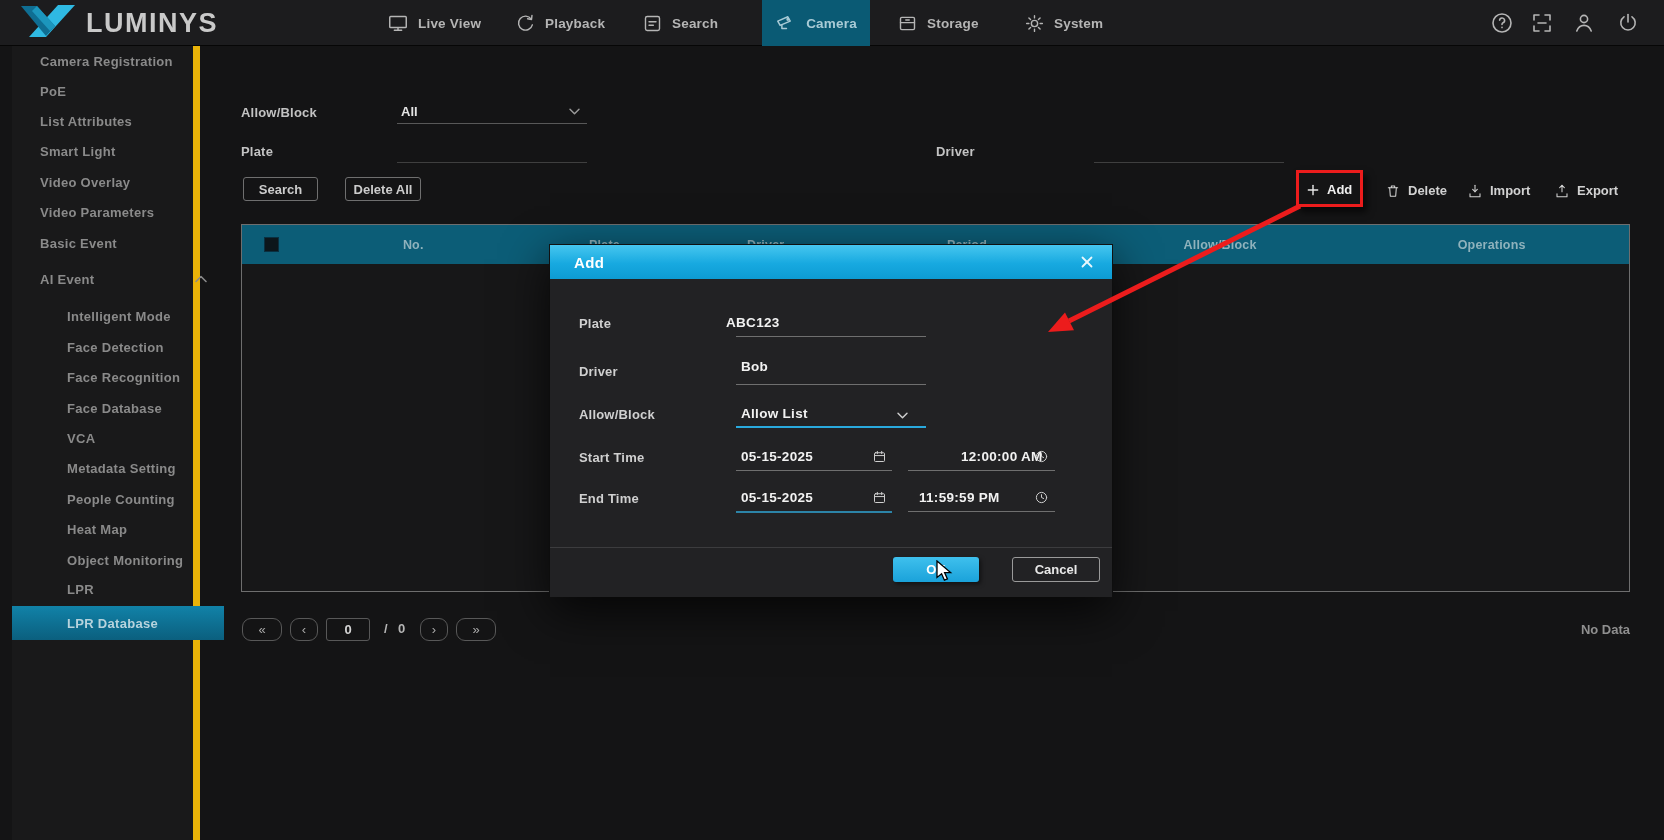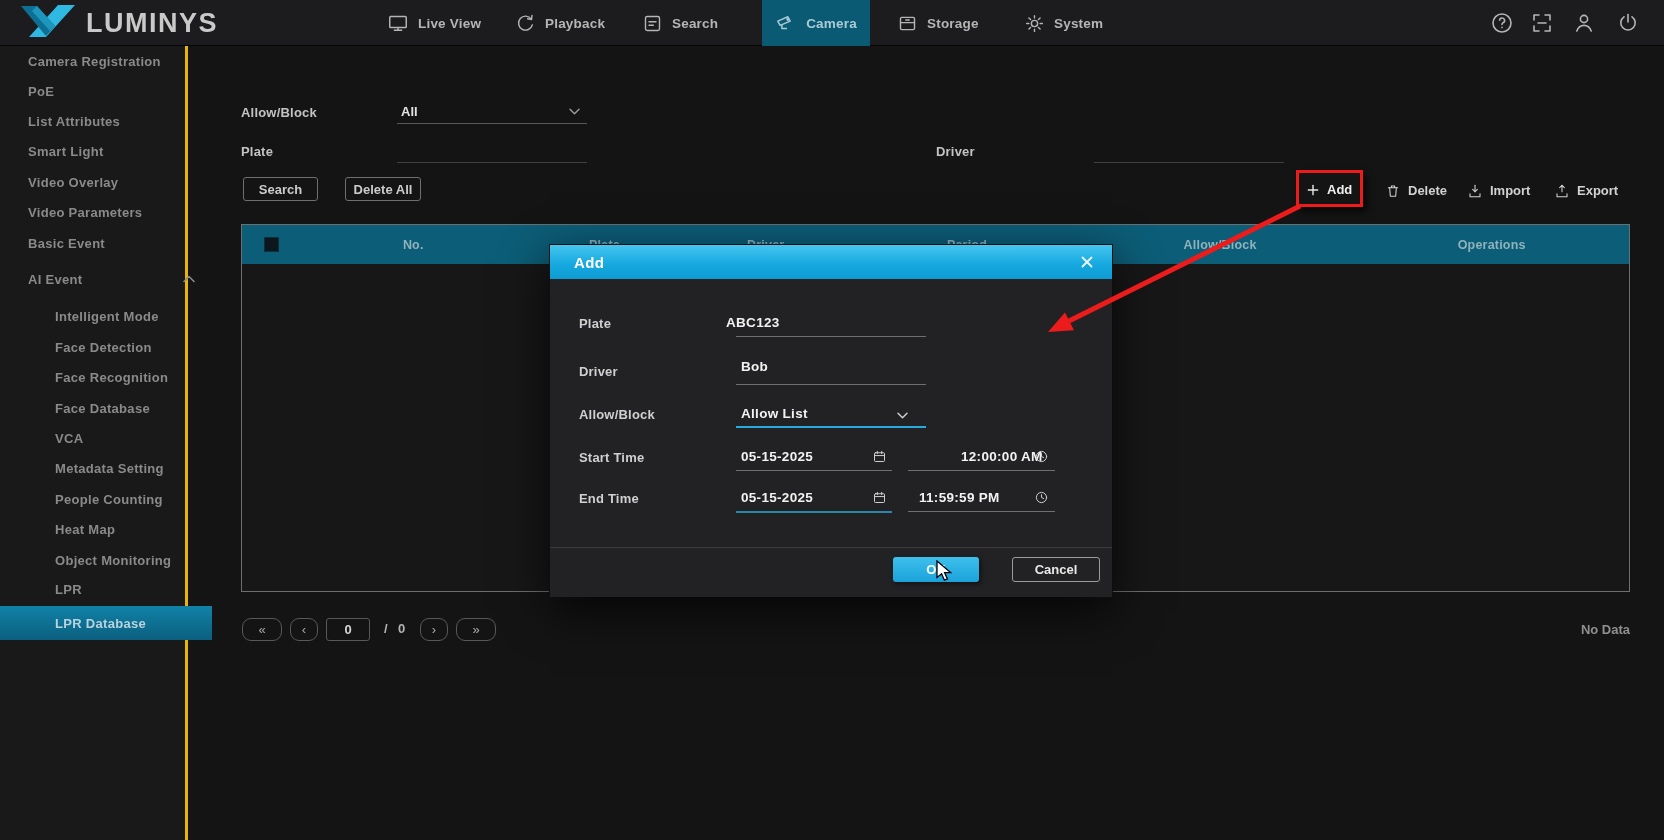"Camera Registration" .sidebar { border-right: 3px solid #eab308 -> 7px solid #eab308; left: 0 -> 12px }
